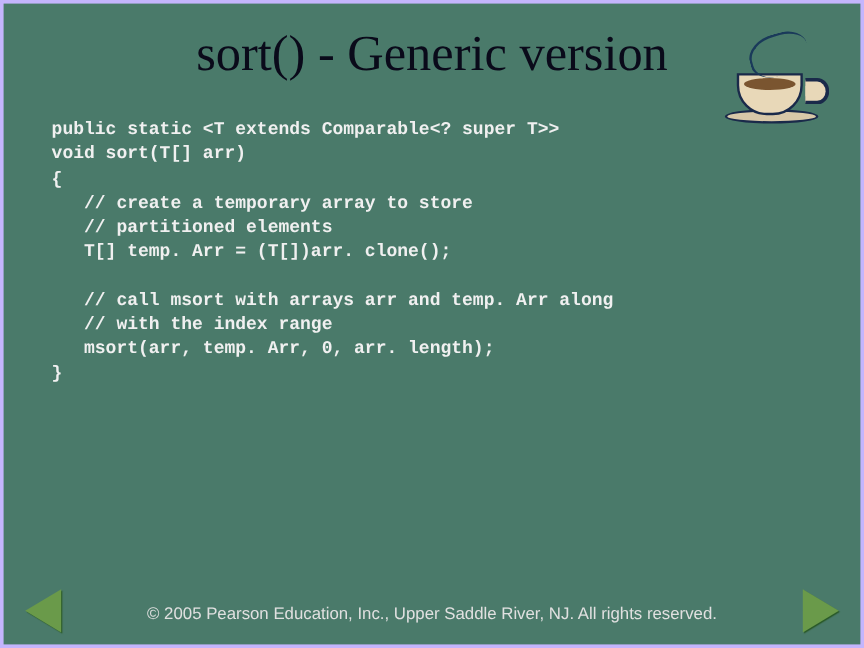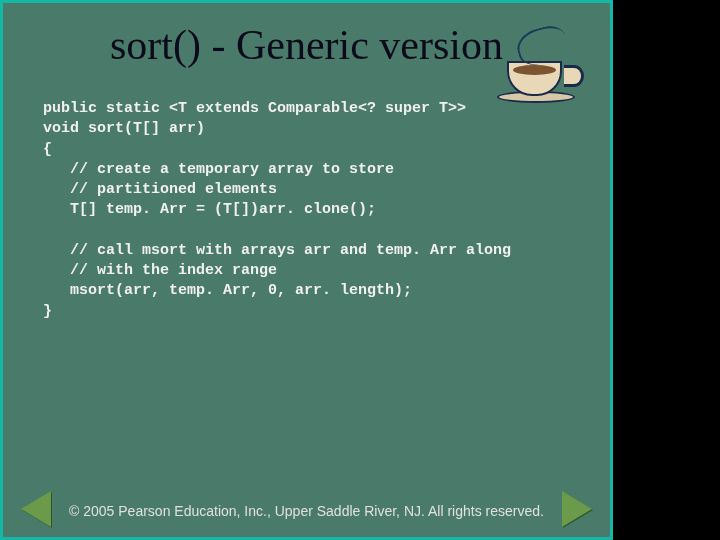"sort() - Generic version" .slide { border: 3px solid #14b8a6 -> 3px solid #c4b5fd; width: 613px -> 720px }
